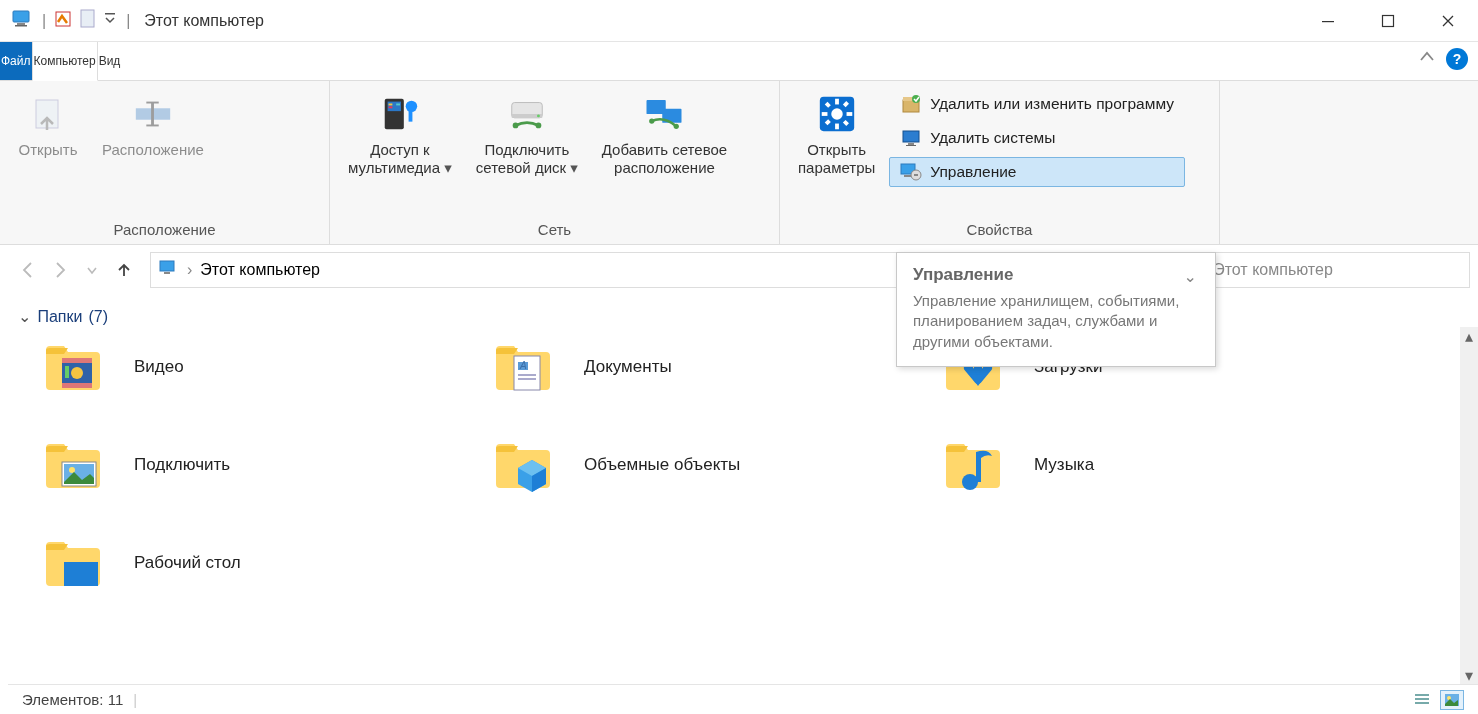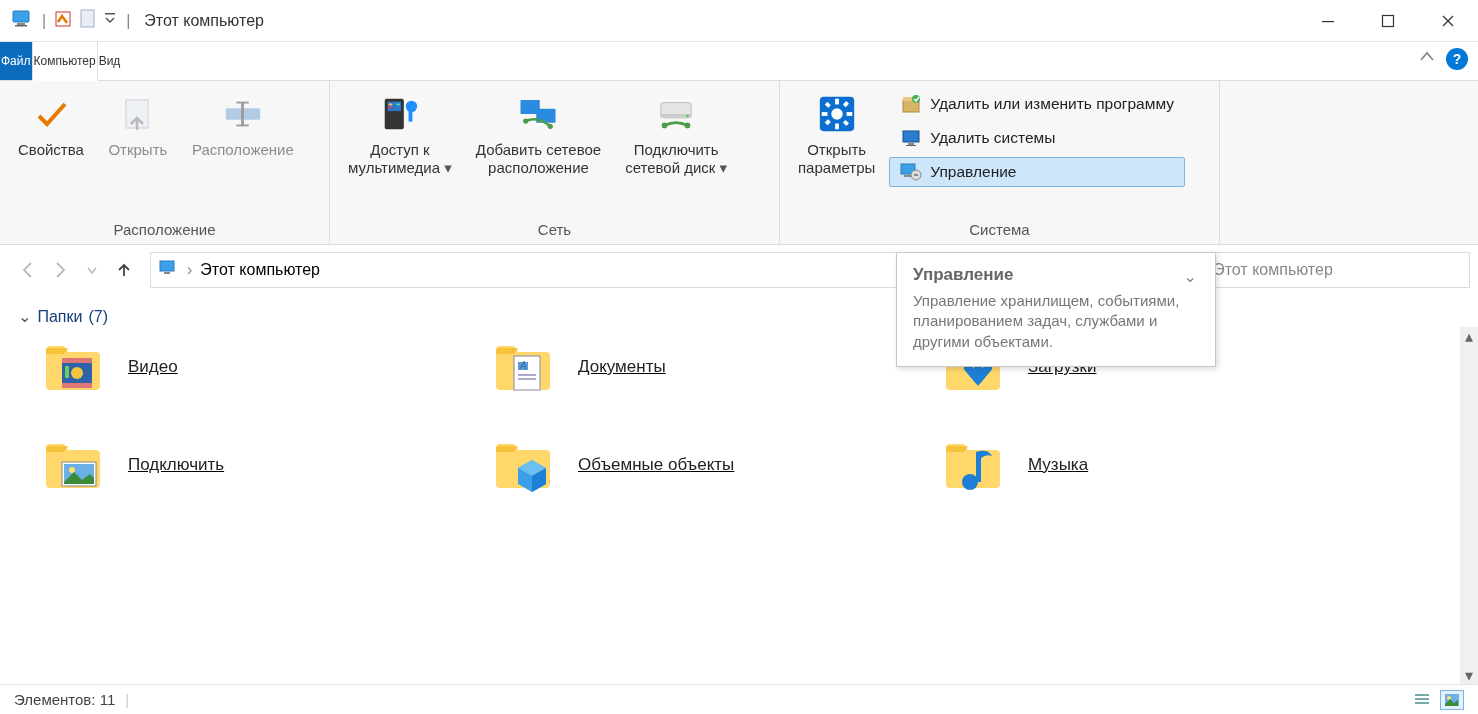"Свойства" div.rbtn { html: <div> <div> <svg> <path></path> </svg> </div> <div>Свойства</div> </div> -> none }
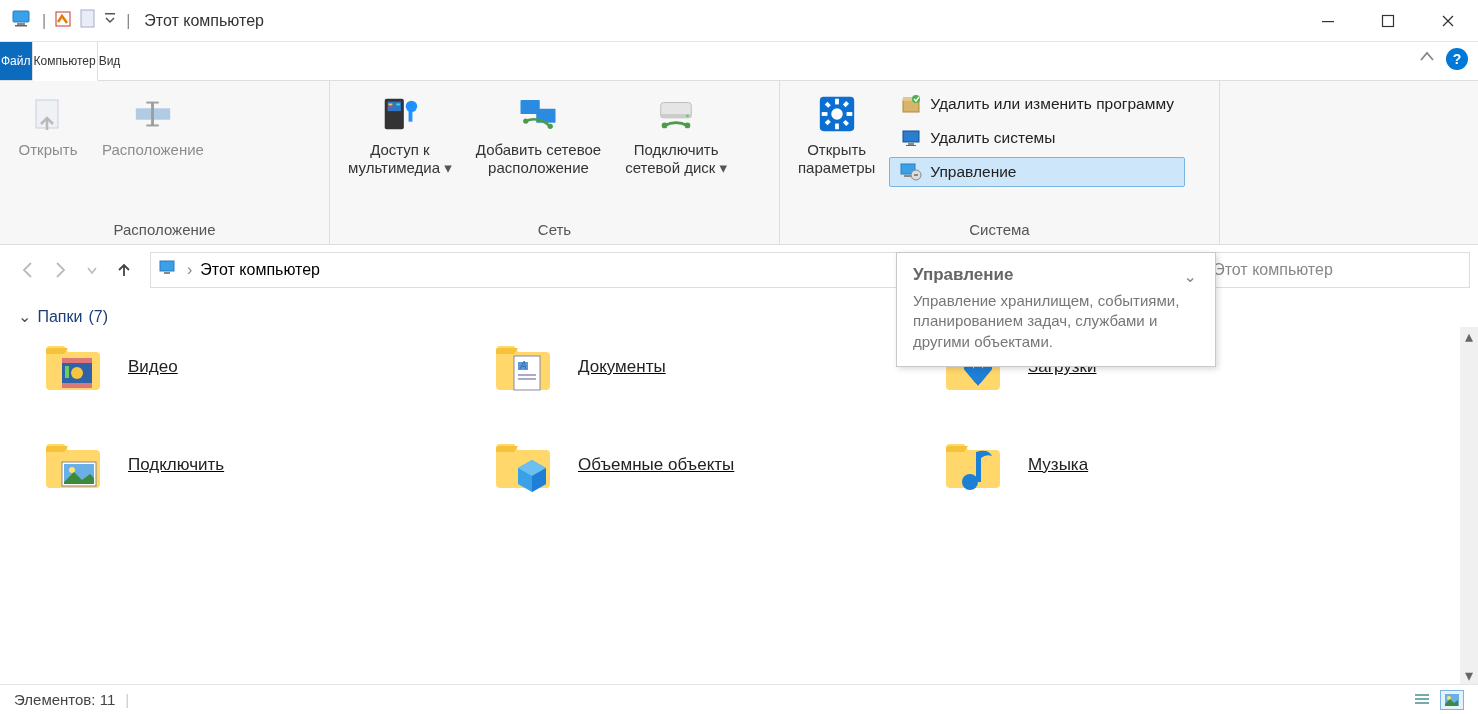"Добавить сетевое" div.rbtn { order: before "Подключить" -> after "Подключить" }
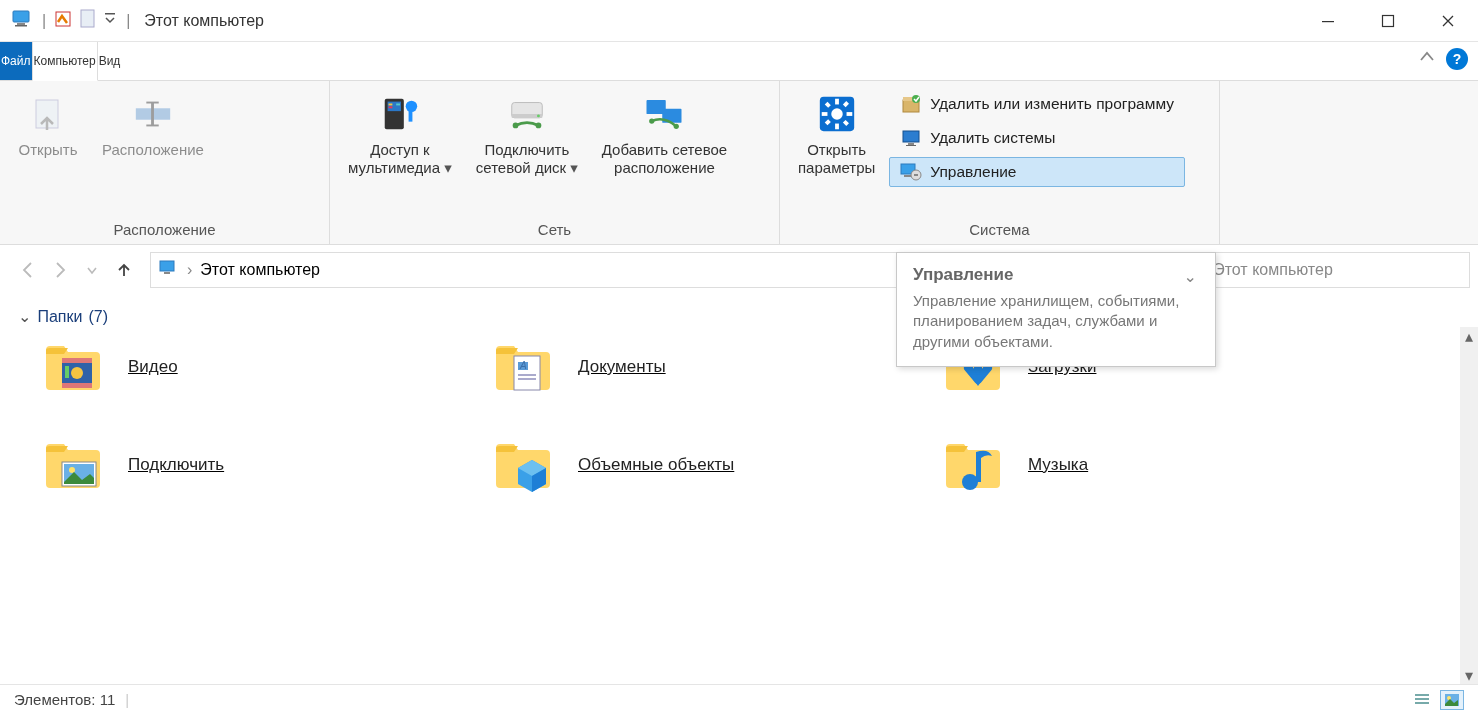"Система" div.rgroup-label { text: Система -> Свойства }
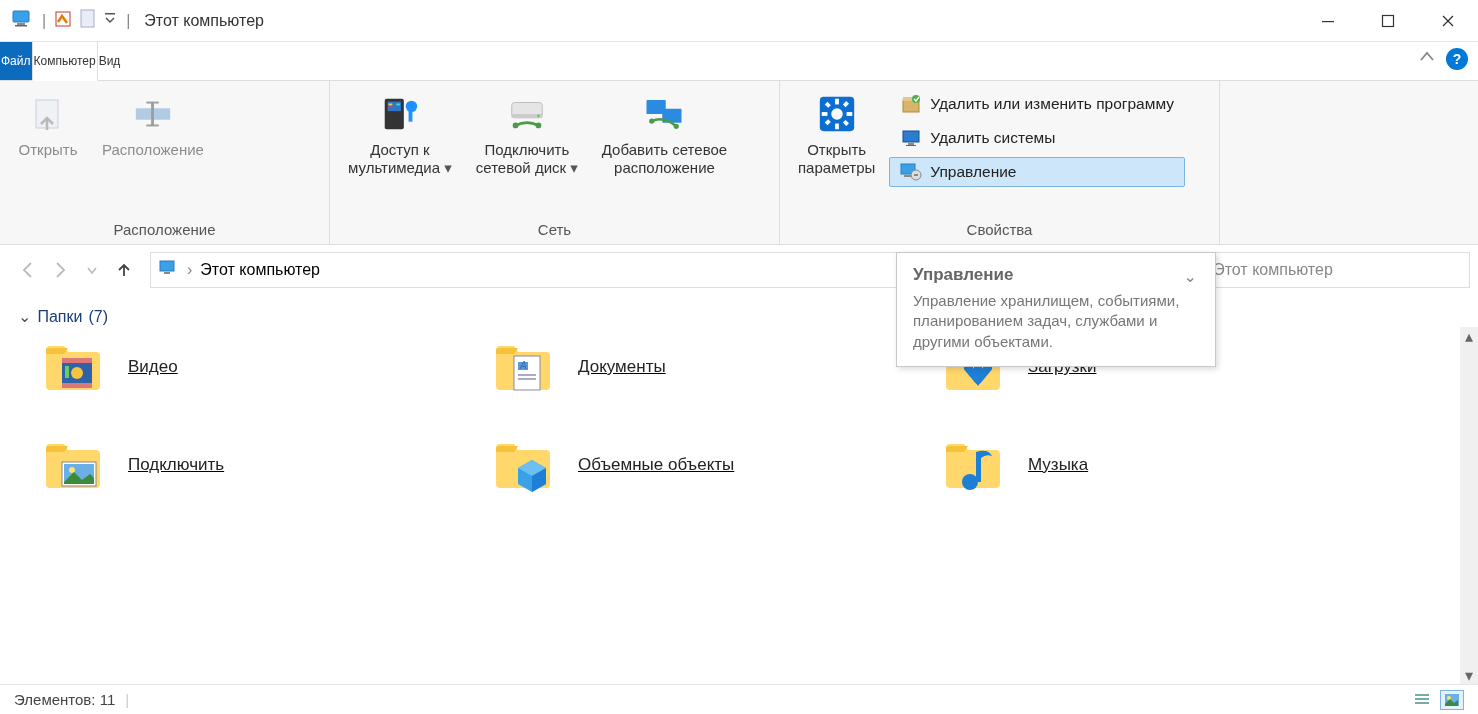"Видео" .folder { gap: 24px -> 30px; text-decoration: underline -> none }
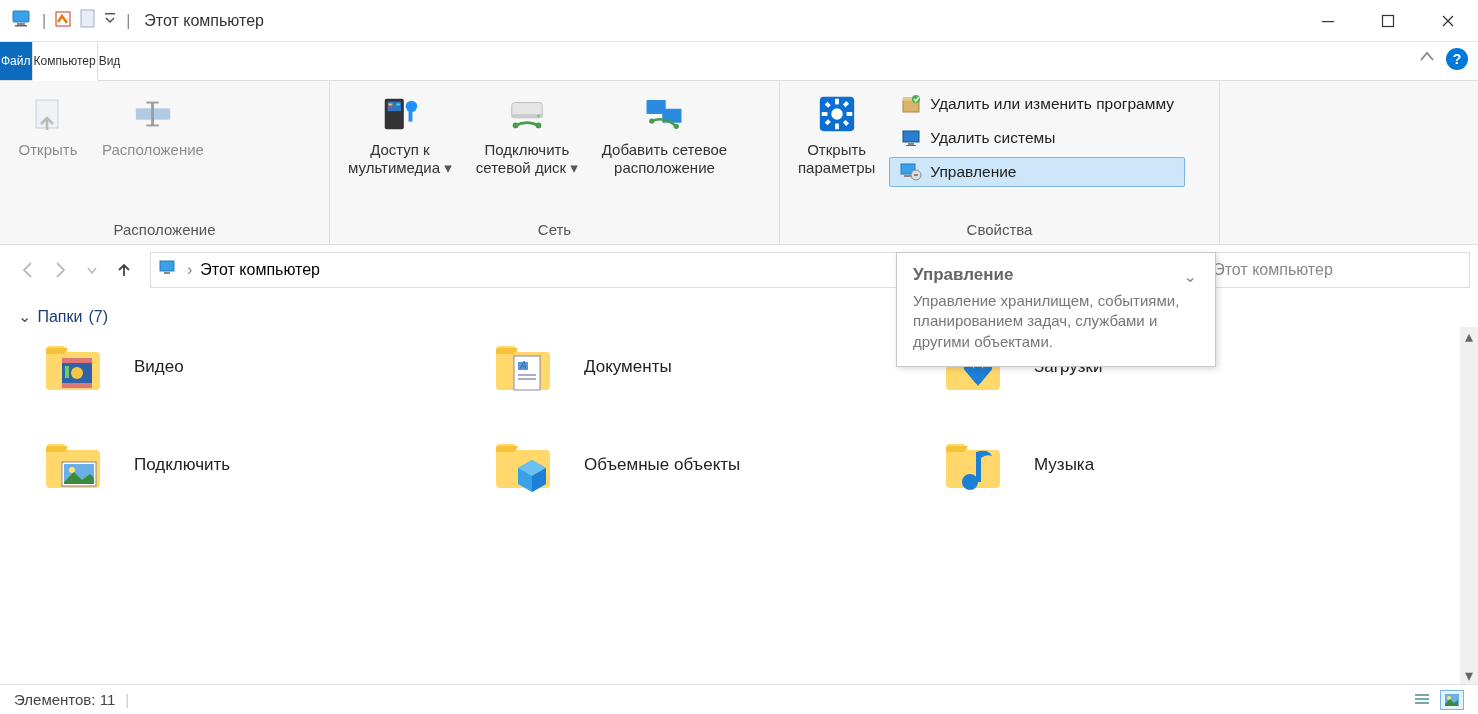"Рабочий стол" div.folder { html: none -> <div> <div><svg> <path></path> <path></path> <rect></rect> <rect></rect> </svg></div> <div>Рабочий стол</div> </div> }
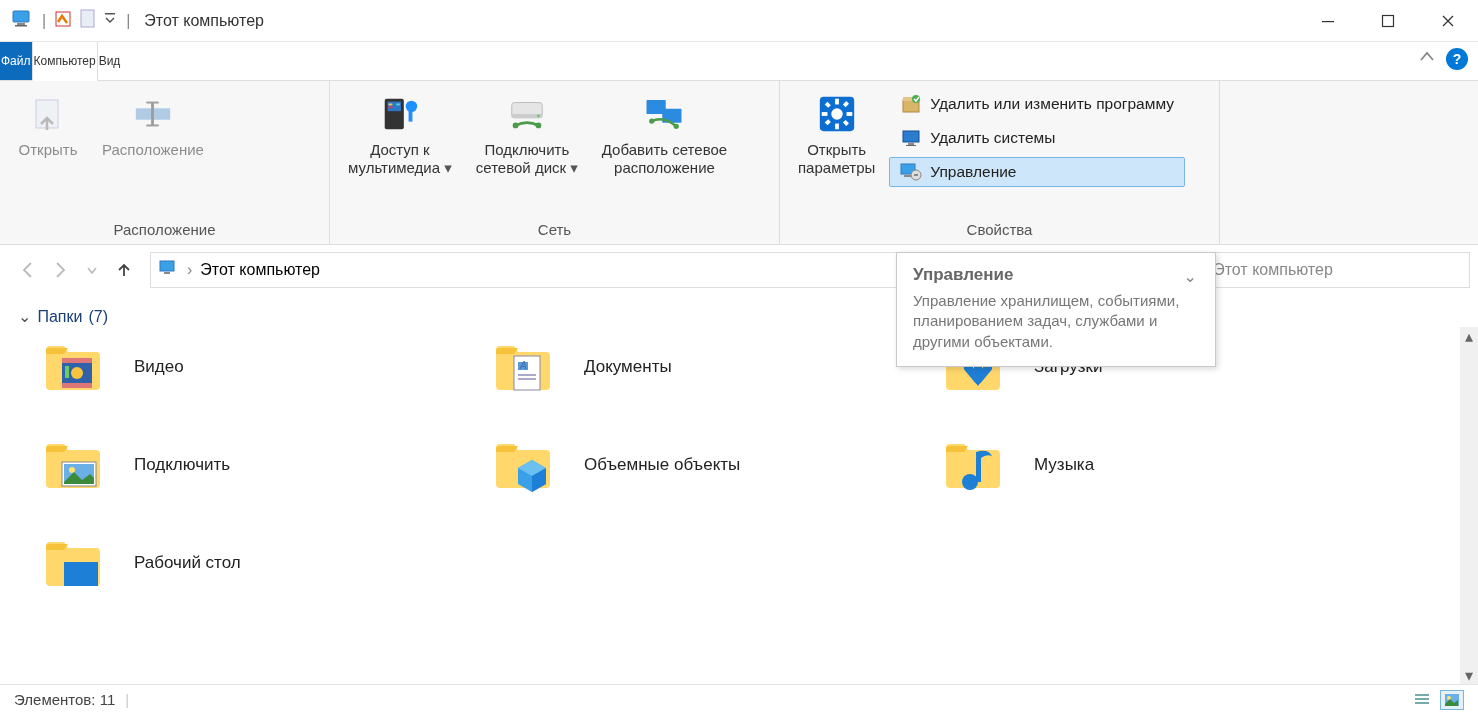"Элементов: 11" .statusbar { left: 0 -> 8px }
